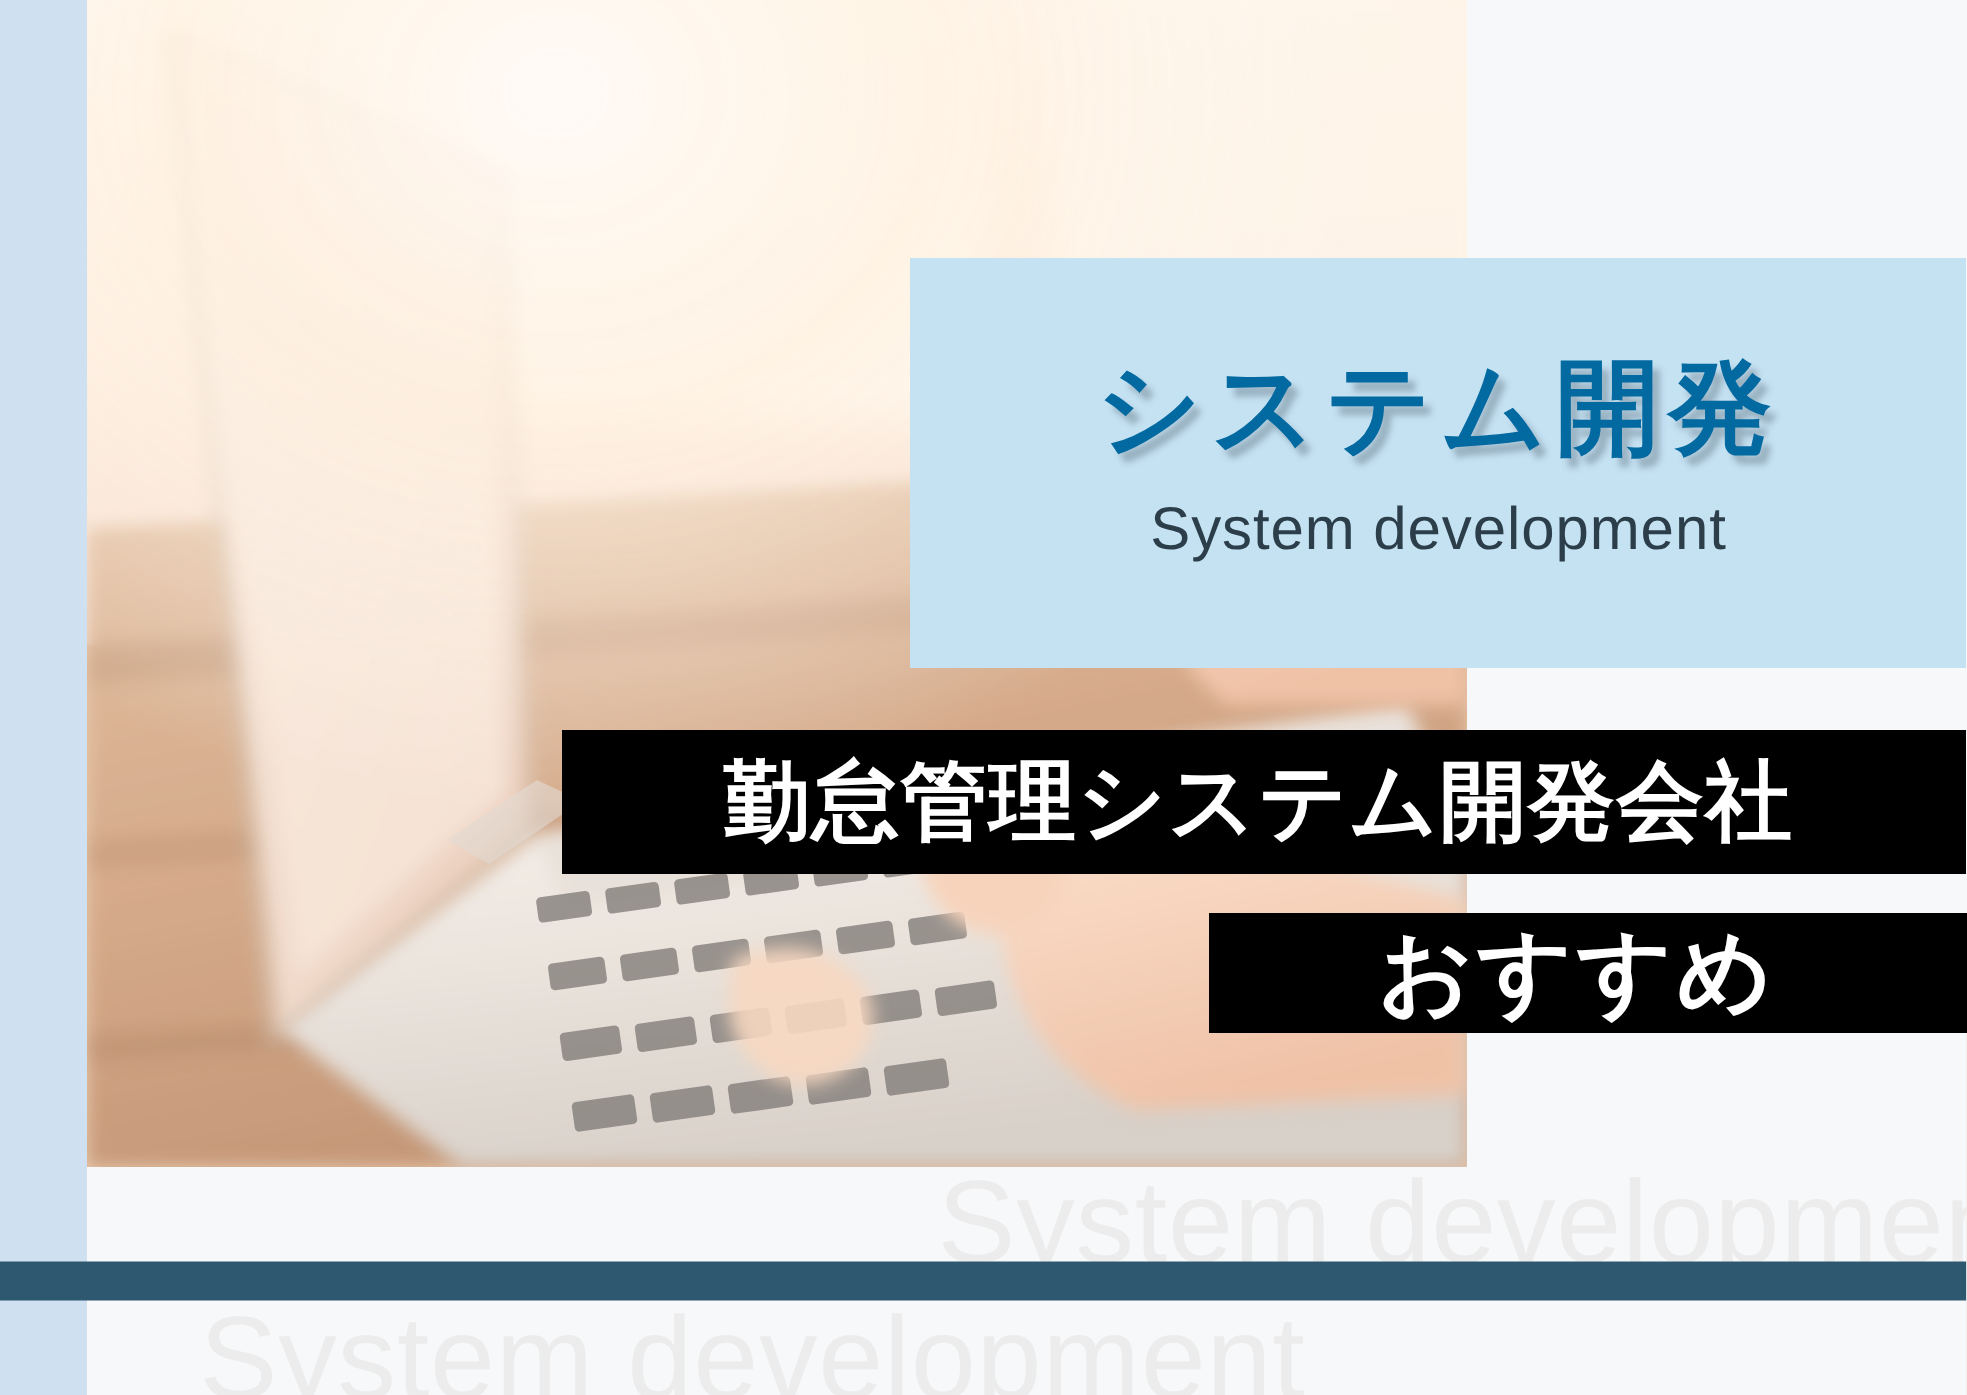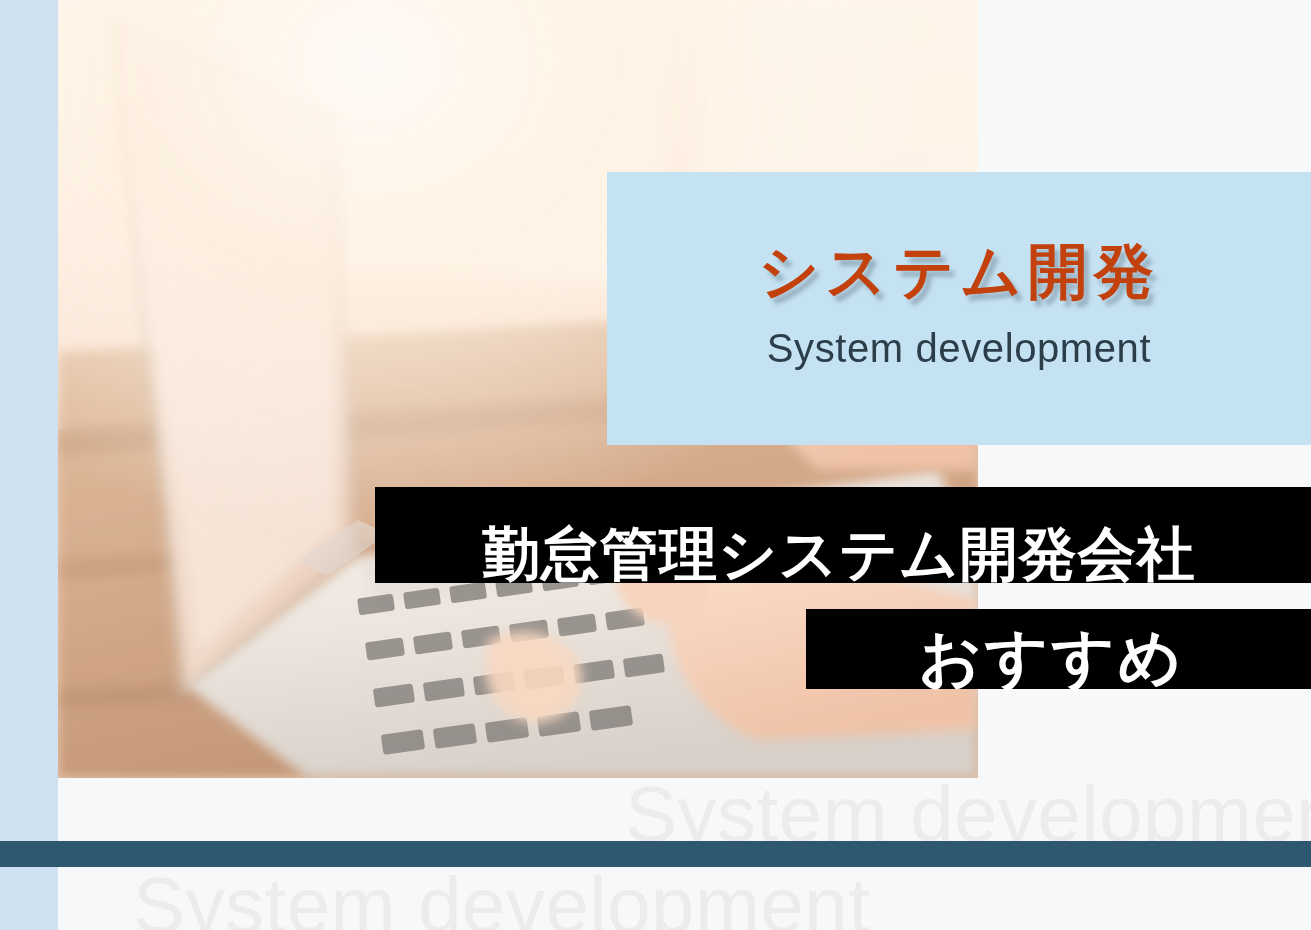"システム開発" .title-main { color: #c2410c -> #0369a1; font-size: 60px -> 69px }
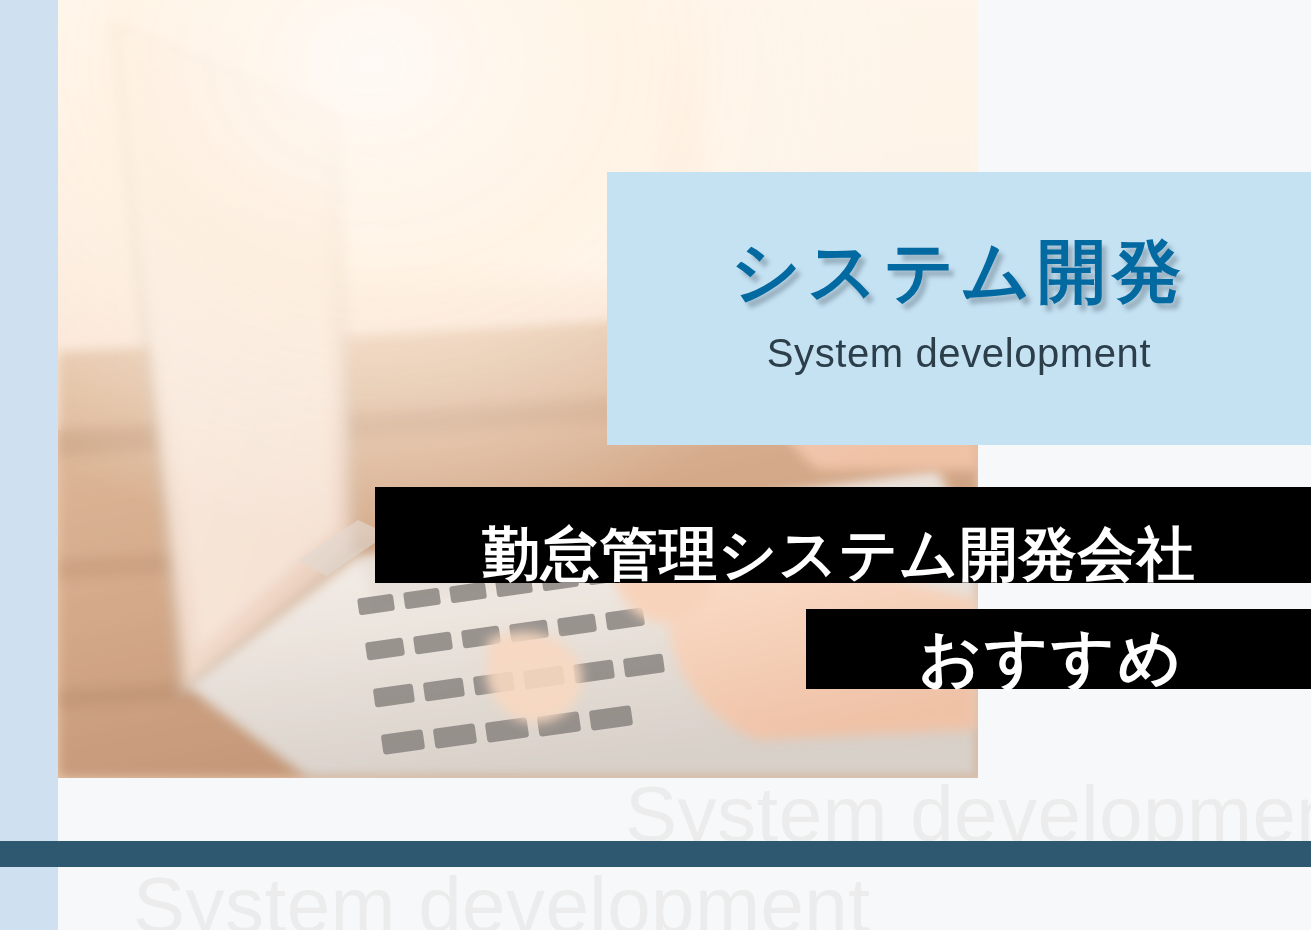"勤怠管理システム開発会社" .banner { align-items: flex-end -> center }
